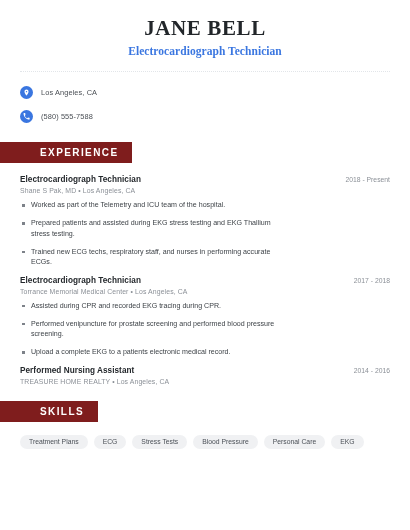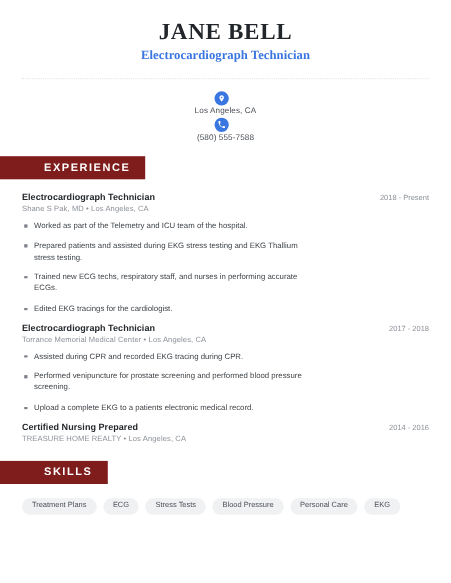"Los Angeles, CA" .contact-row { flex-direction: column -> none }
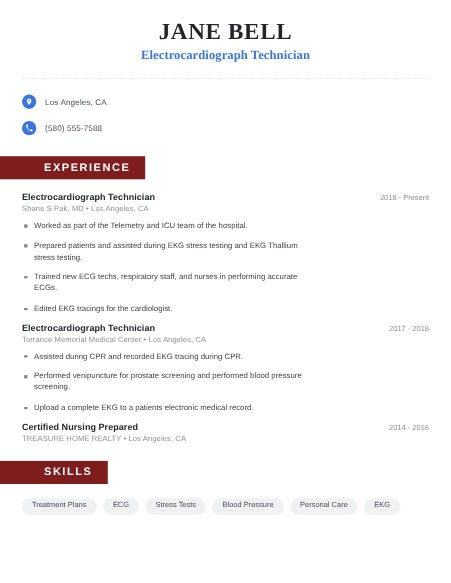"Edited EKG tracings for the" li { html: <li>Edited EKG tracings for the cardiologist.</li> -> none }
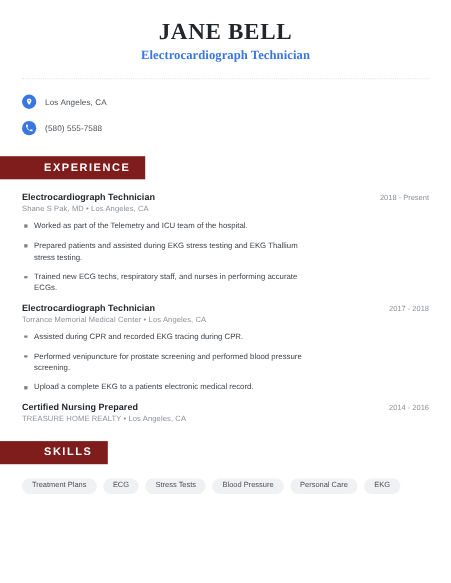"Certified Nursing Prepared" span.job-role { text: Certified Nursing Prepared -> Performed Nursing Assistant }
